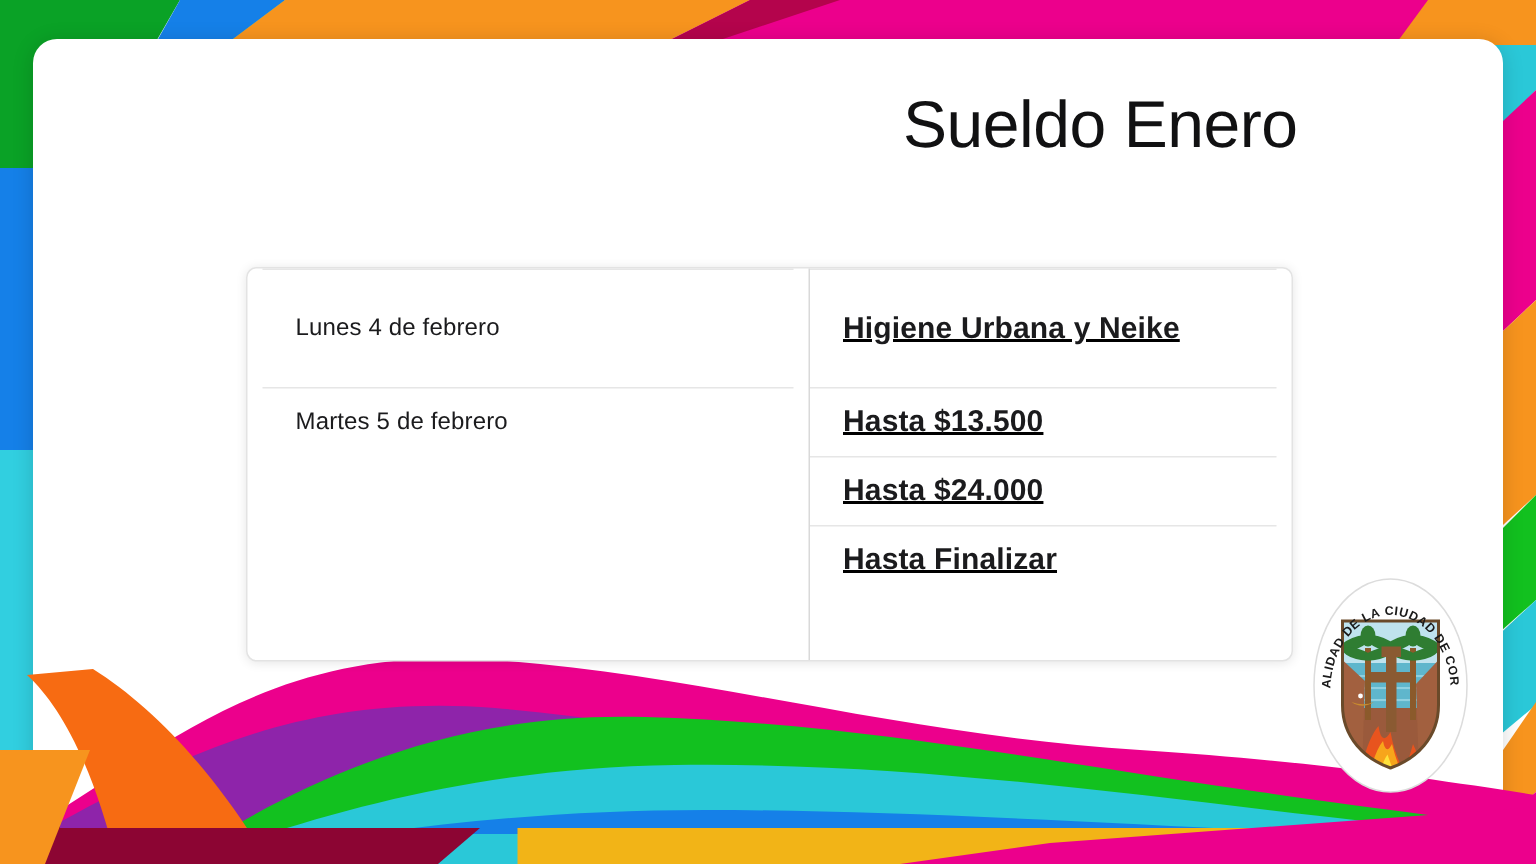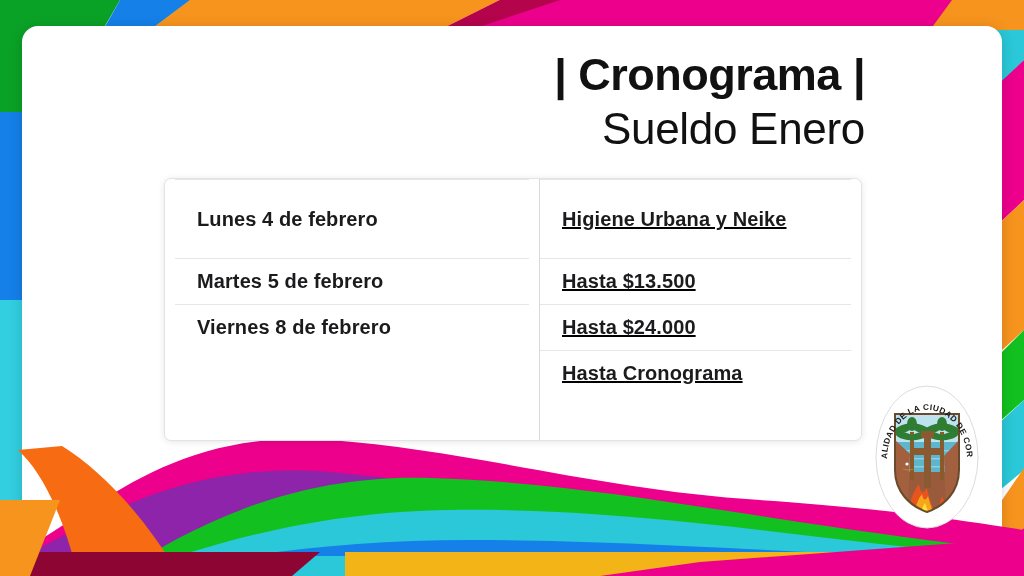"| Cronograma |" div.line1 { html: <div>| Cronograma |</div> -> none }
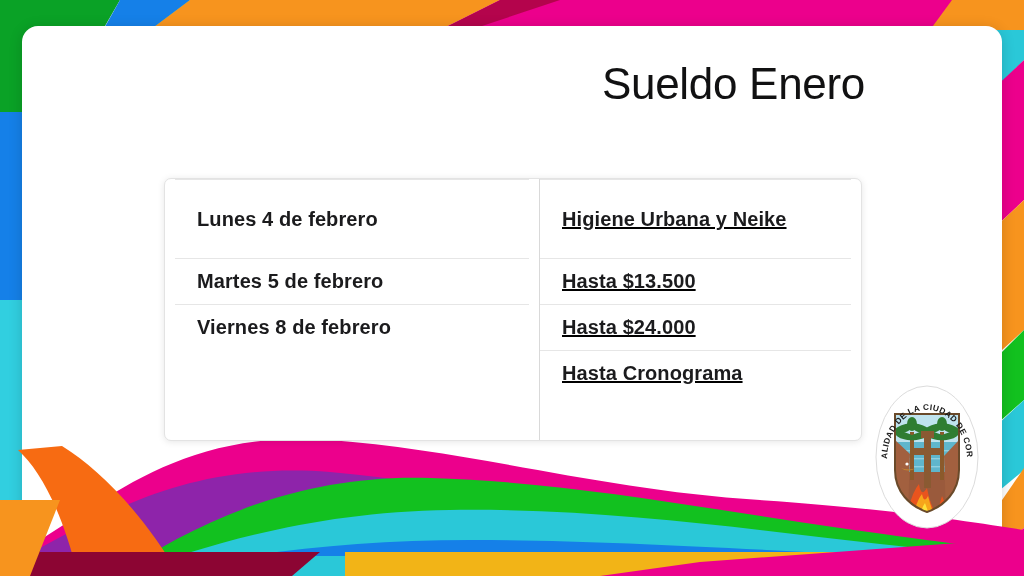"Lunes 4 de febrero" .day { font-size: 20px -> 16px; font-weight: bold -> normal }
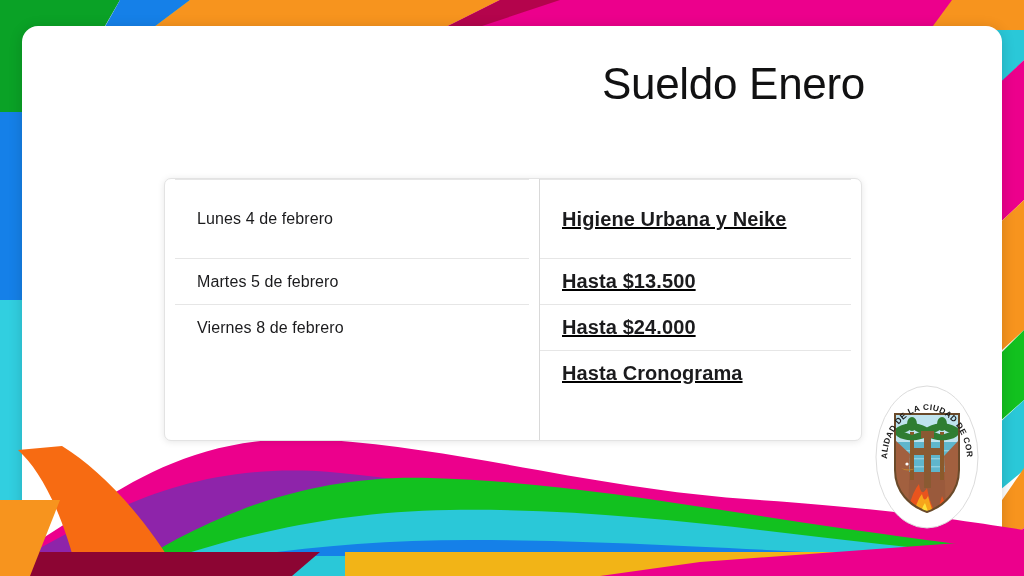"Viernes 8 de febrero" div.row { html: <div> <span>Viernes 8 de febrero</span> </div> -> none }
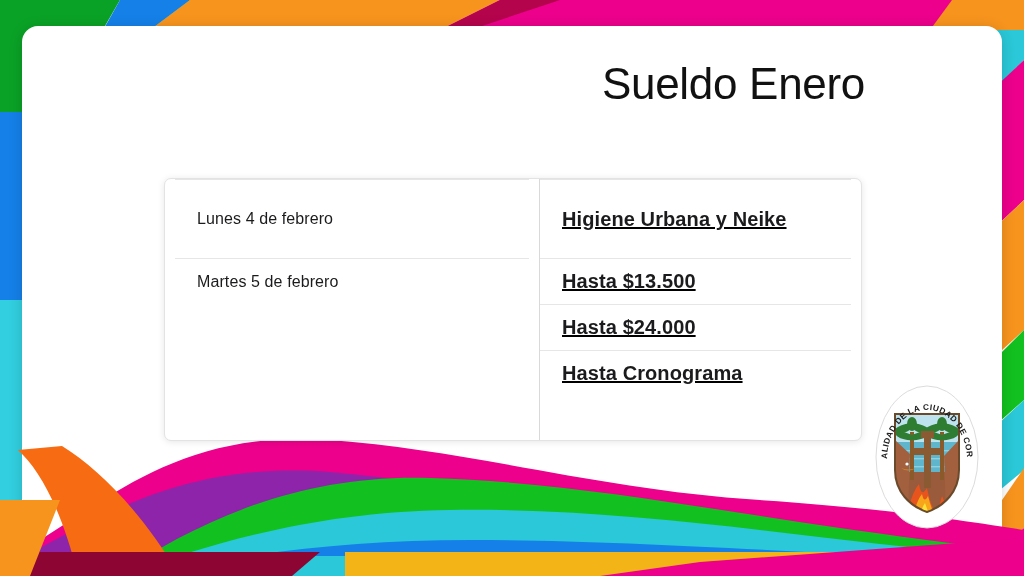"Hasta Cronograma" span.amt { text: Cronograma -> Finalizar }
